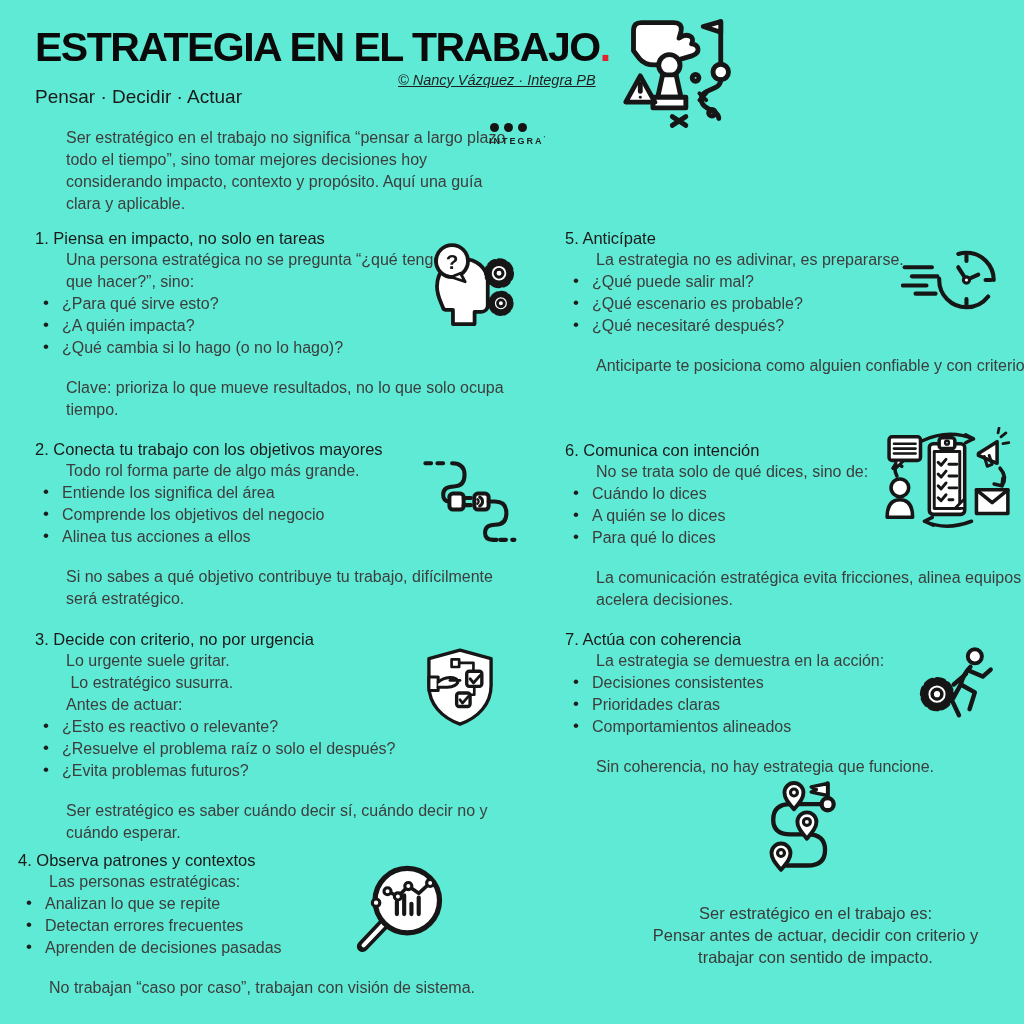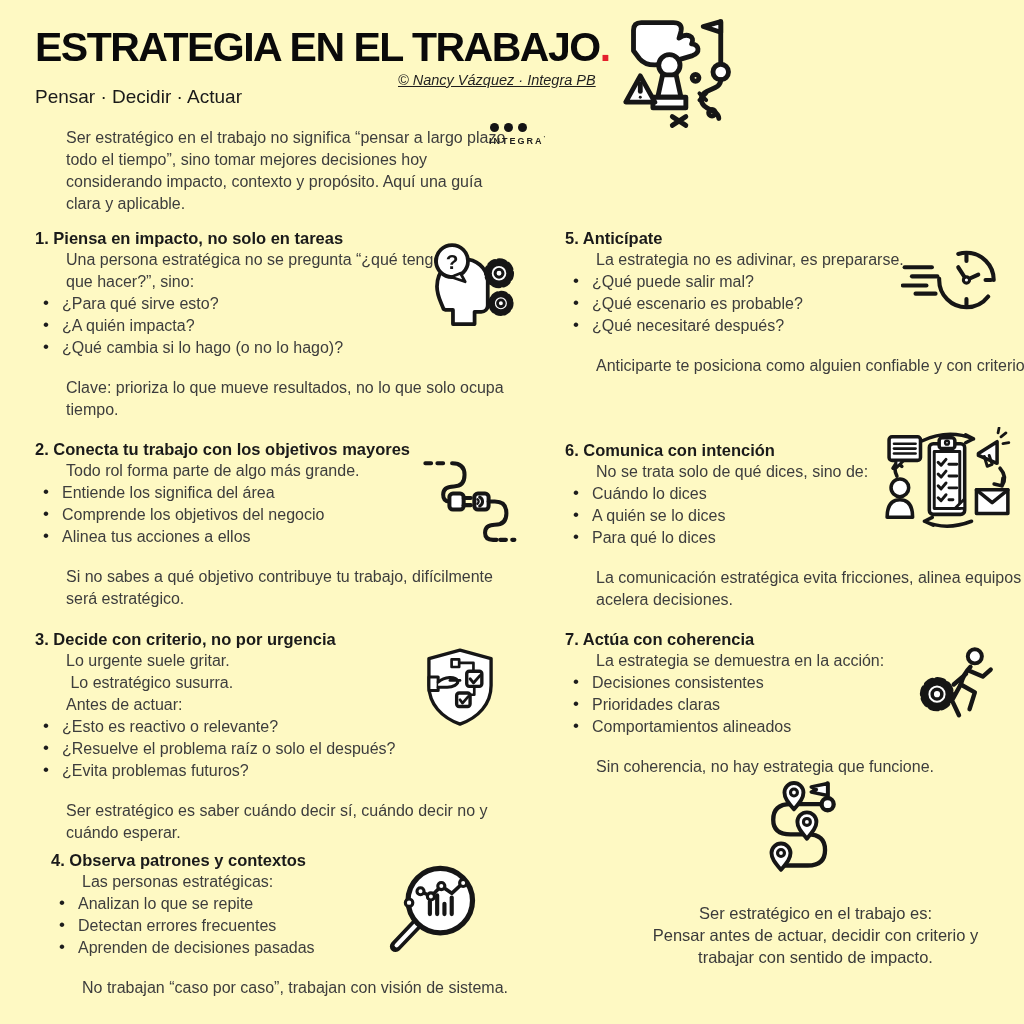"ESTRATEGIA EN EL TRABAJO." .page { background: #fef9c3 -> #5eead4 }
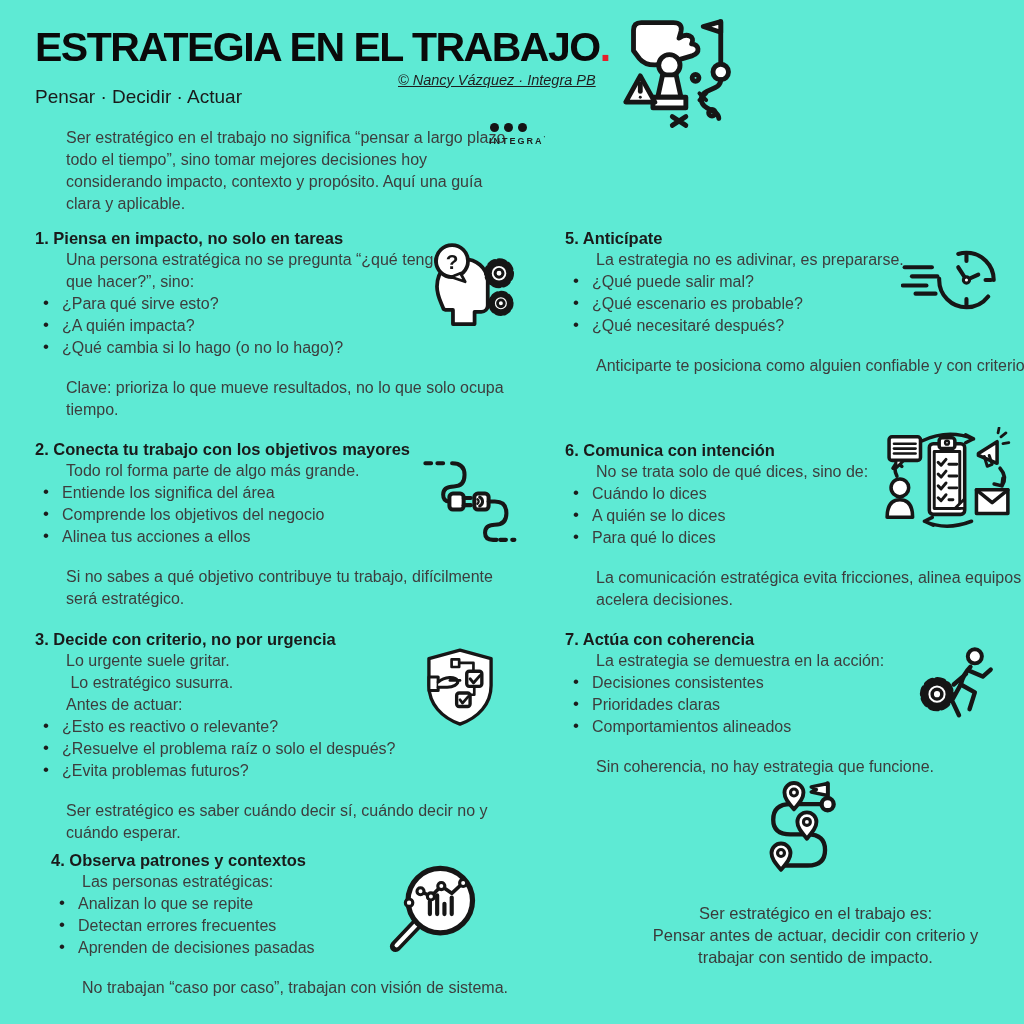"1. Piensa en impacto, no" .sec h2 { font-weight: 700 -> 400 }
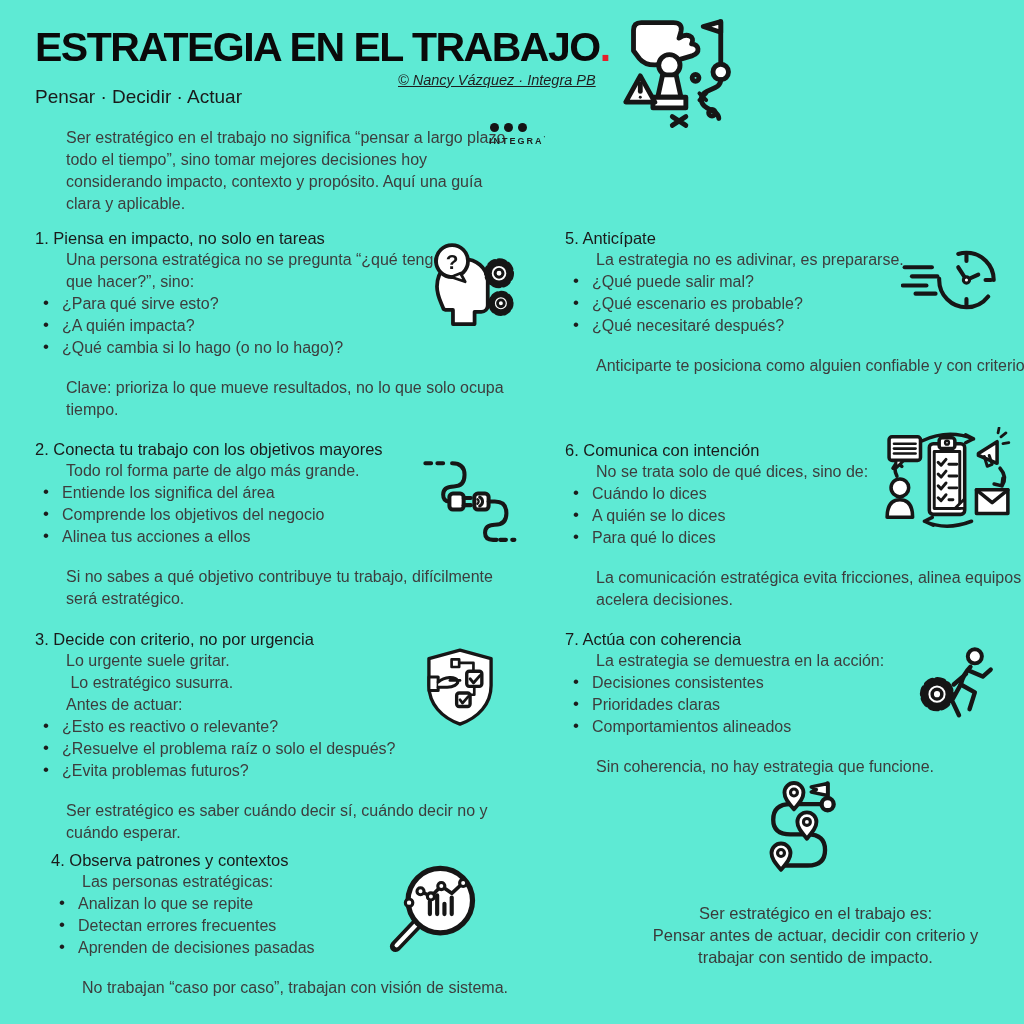"4. Observa patrones y contextos" section.sec { left: 51px -> 18px }
